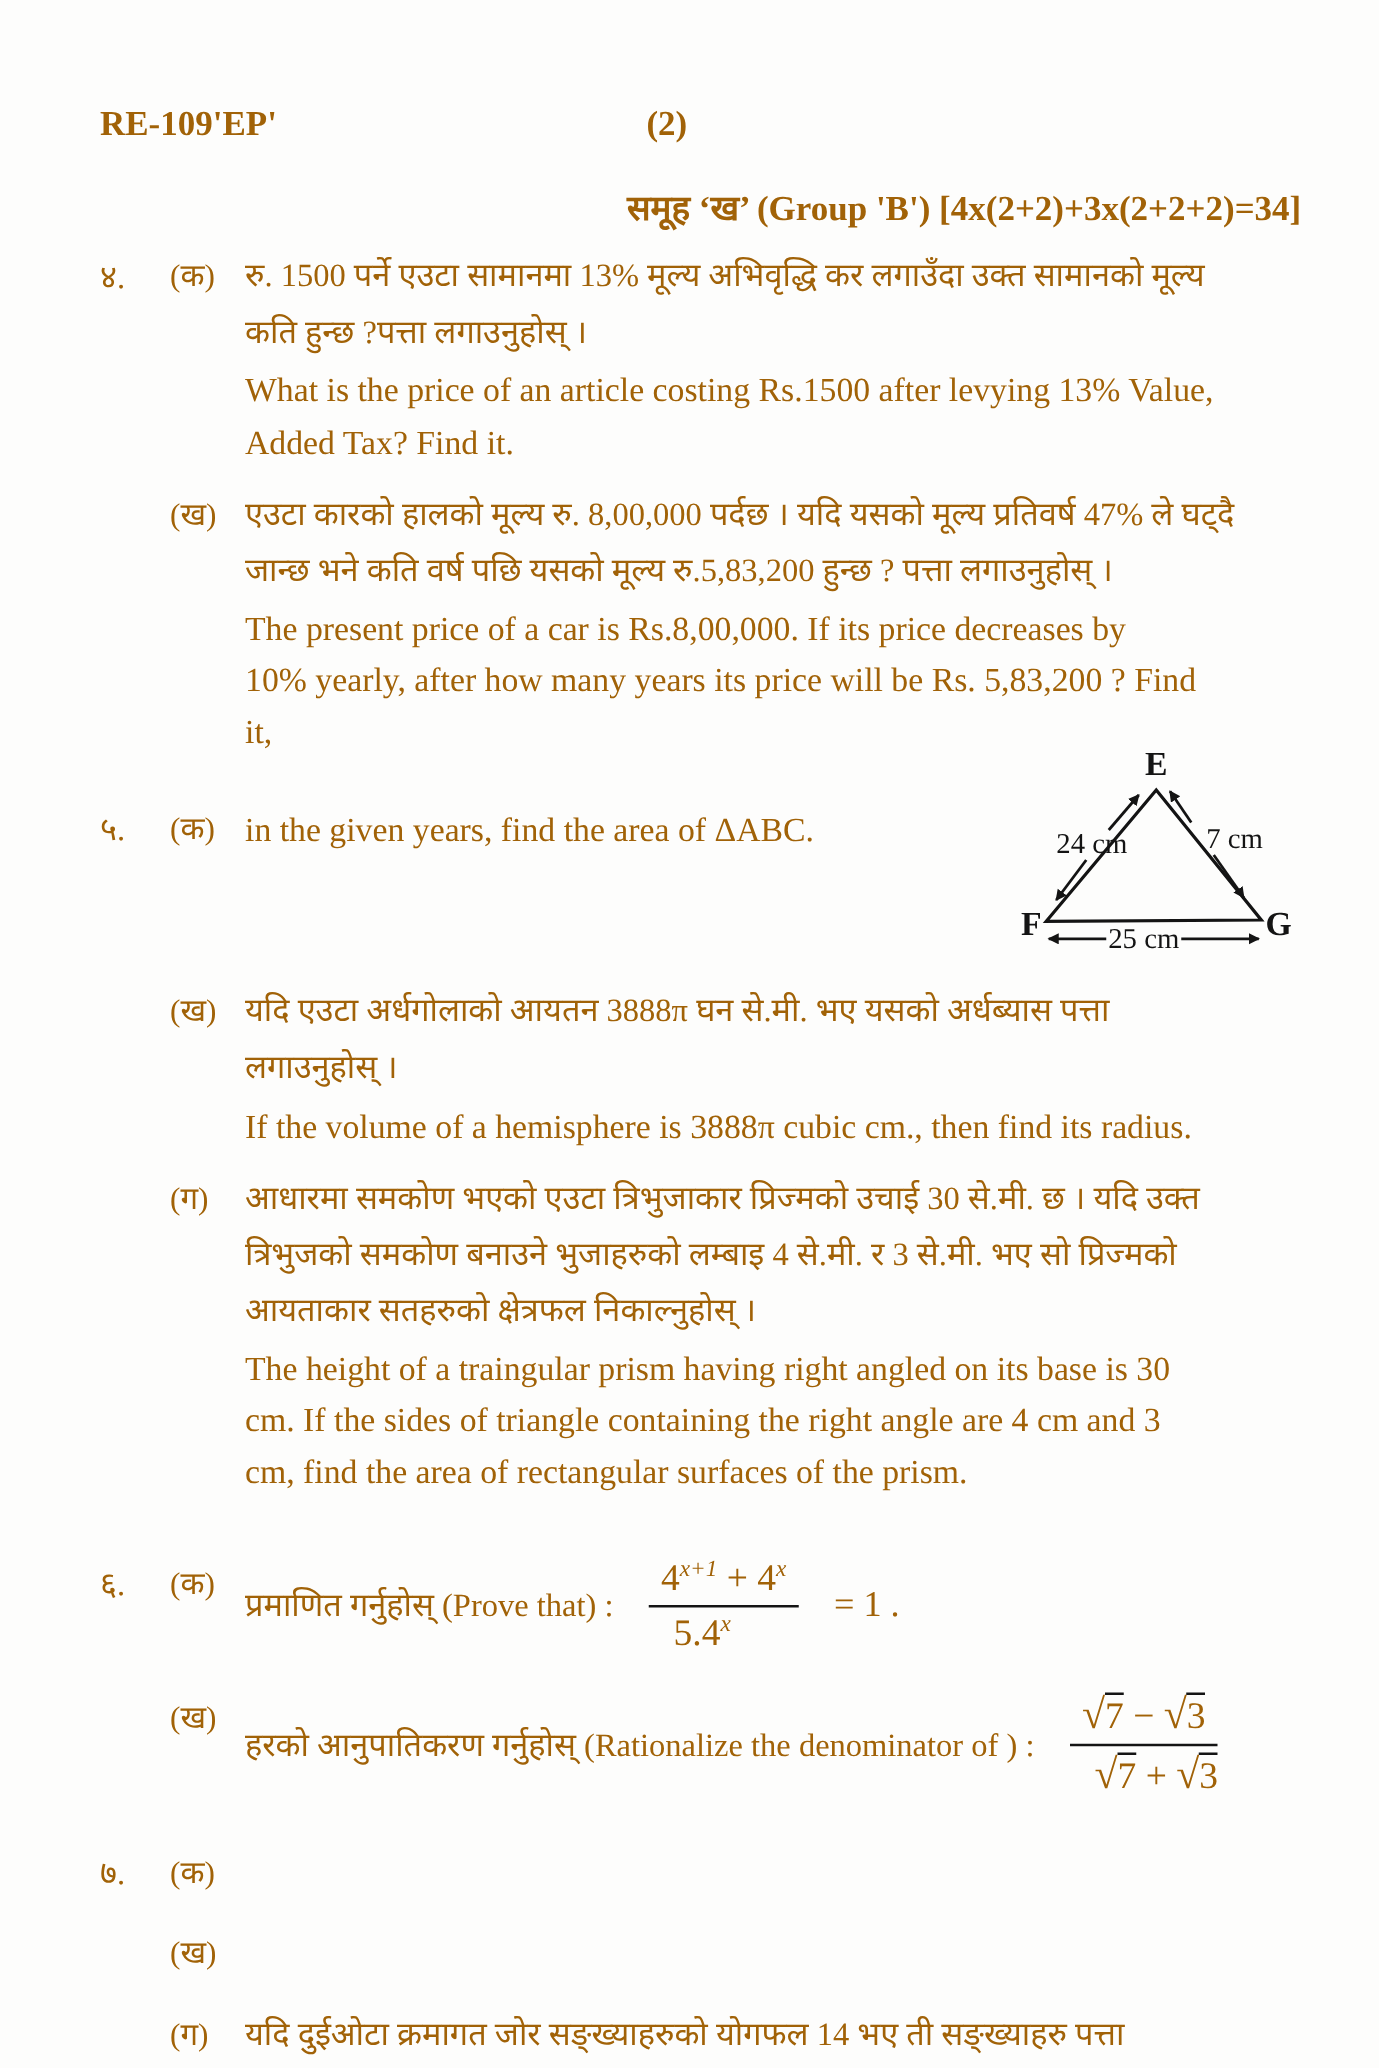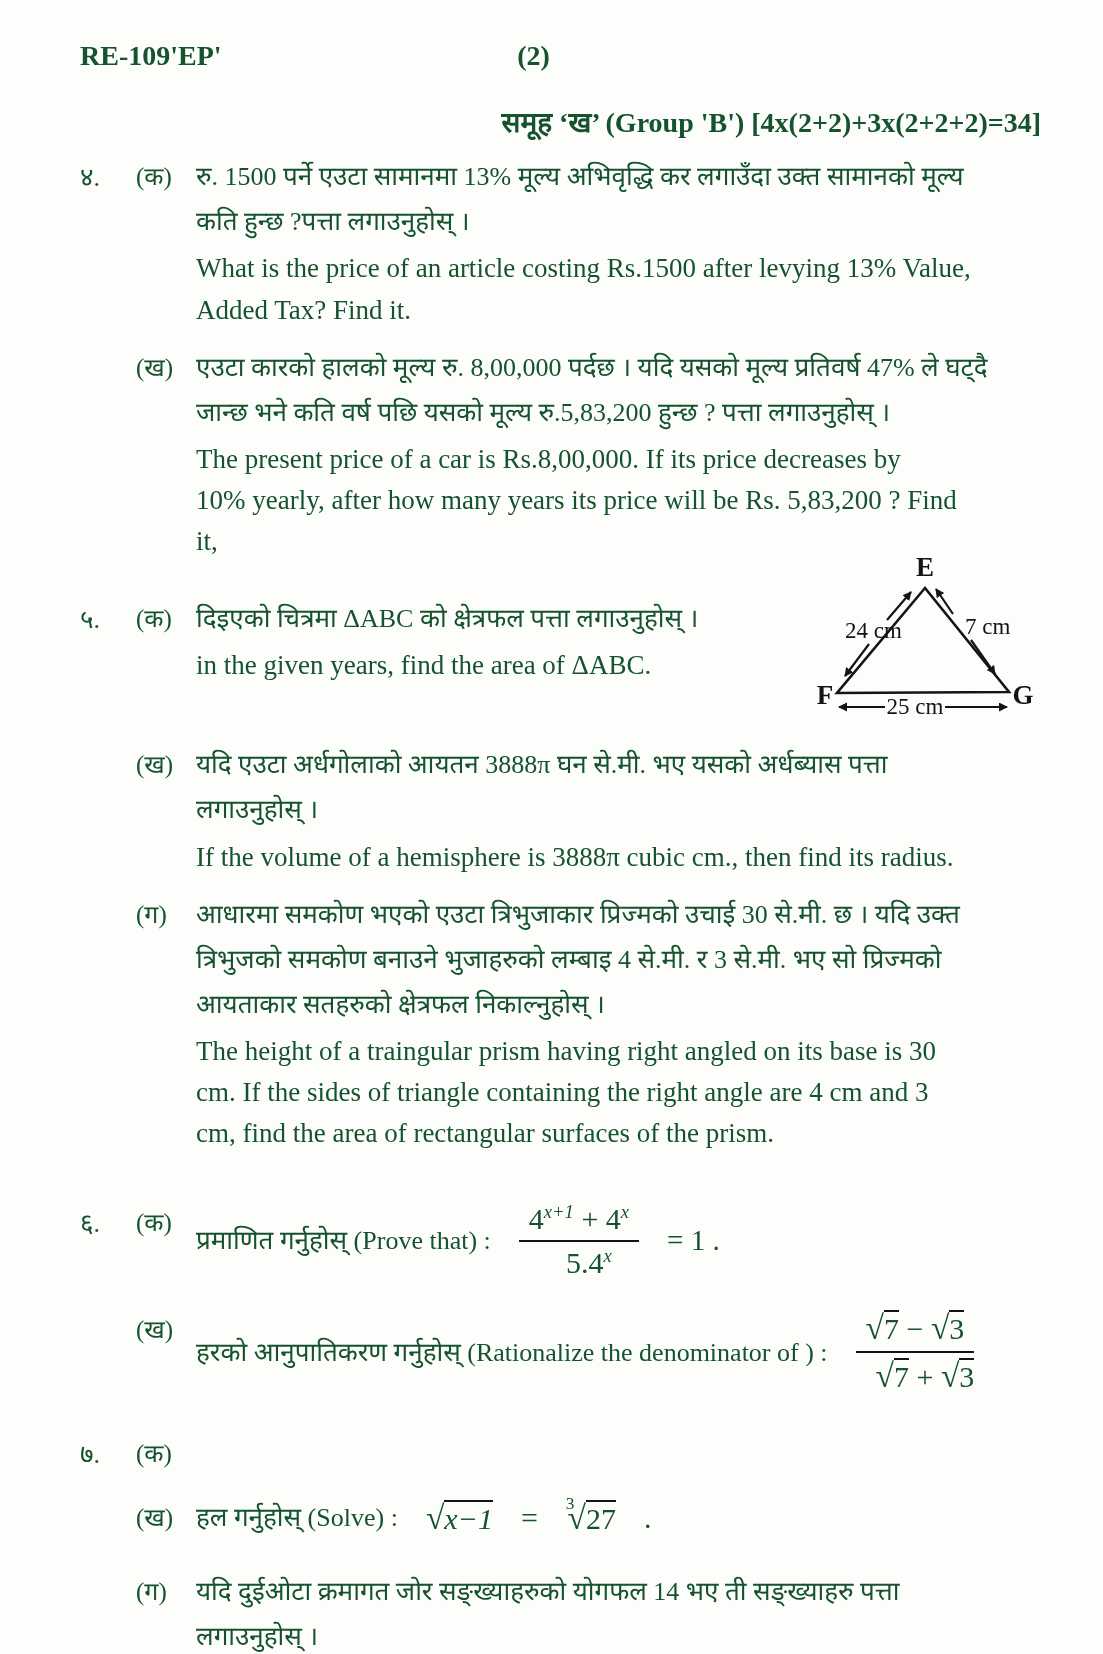"RE-109'EP'" .page { color: #14532d -> #a16207; padding: 40px 60px 0 80px -> 84px 60px 0 80px }
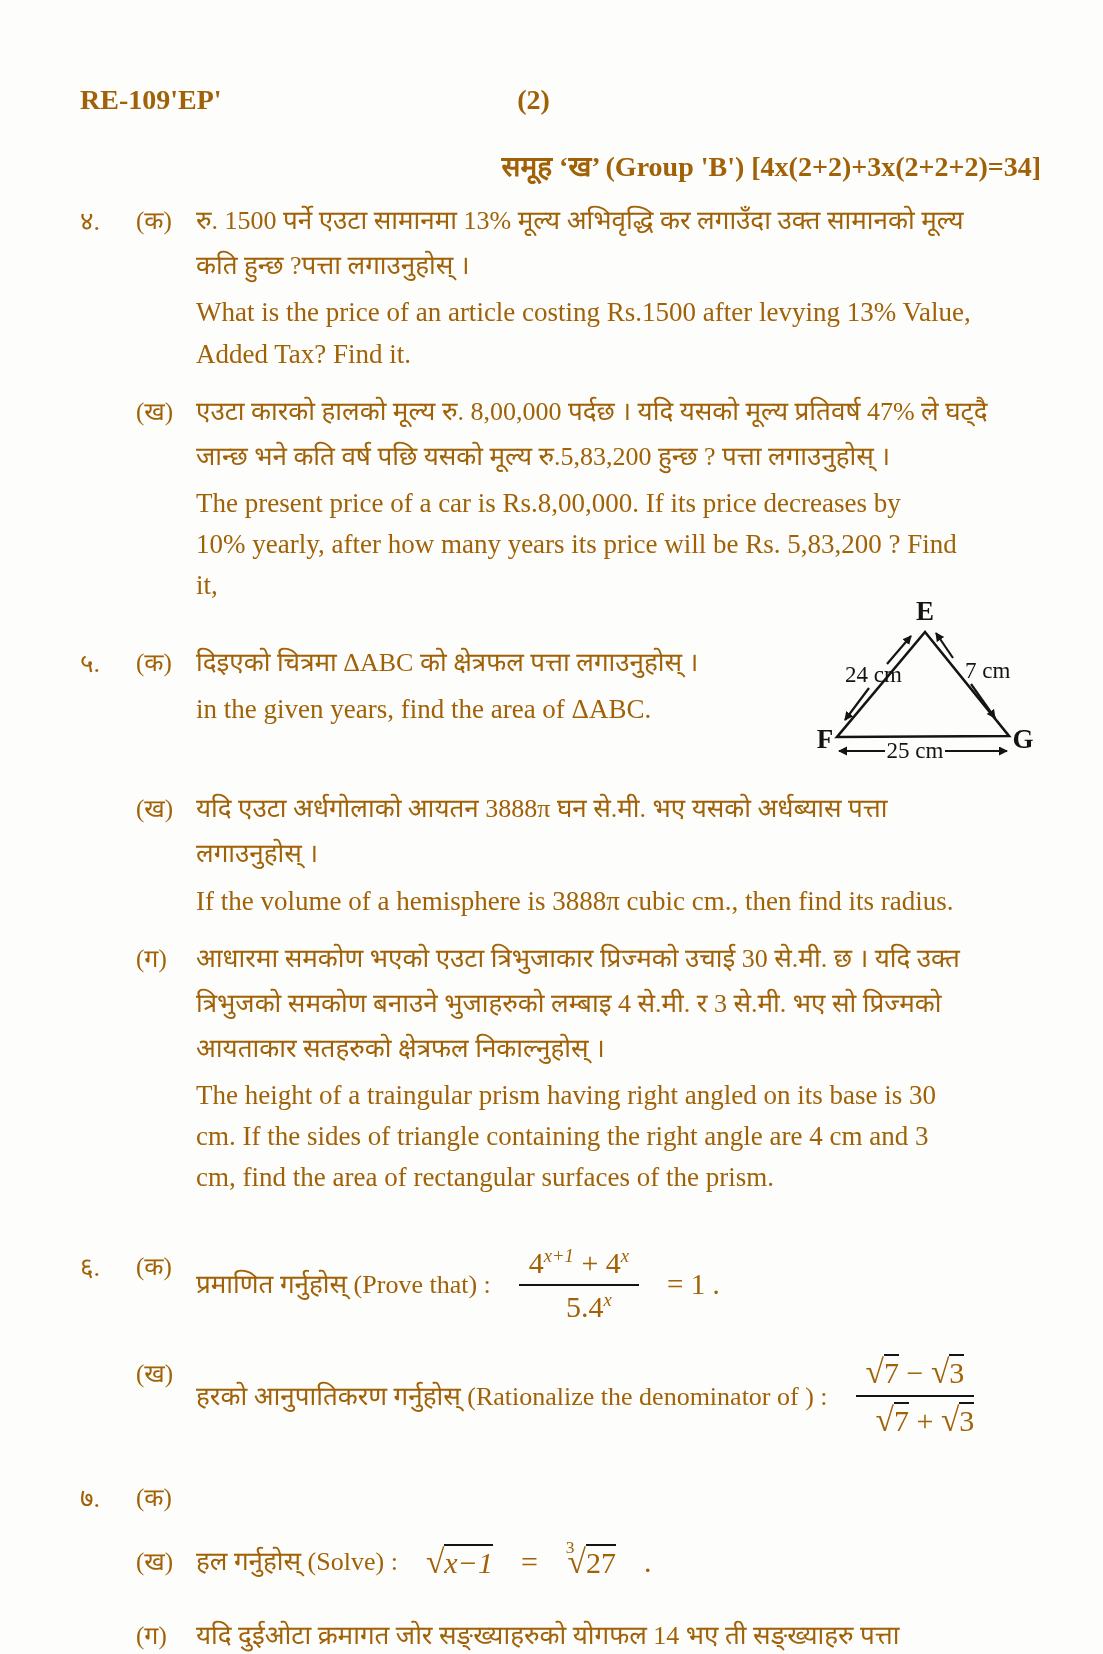"दिइएको चित्रमा ΔABC को क्षेत्रफल" div.np { html: <div>दिइएको चित्रमा ΔABC को क्षेत्रफल पत्ता लगाउनुहोस् ।</div> -> none }
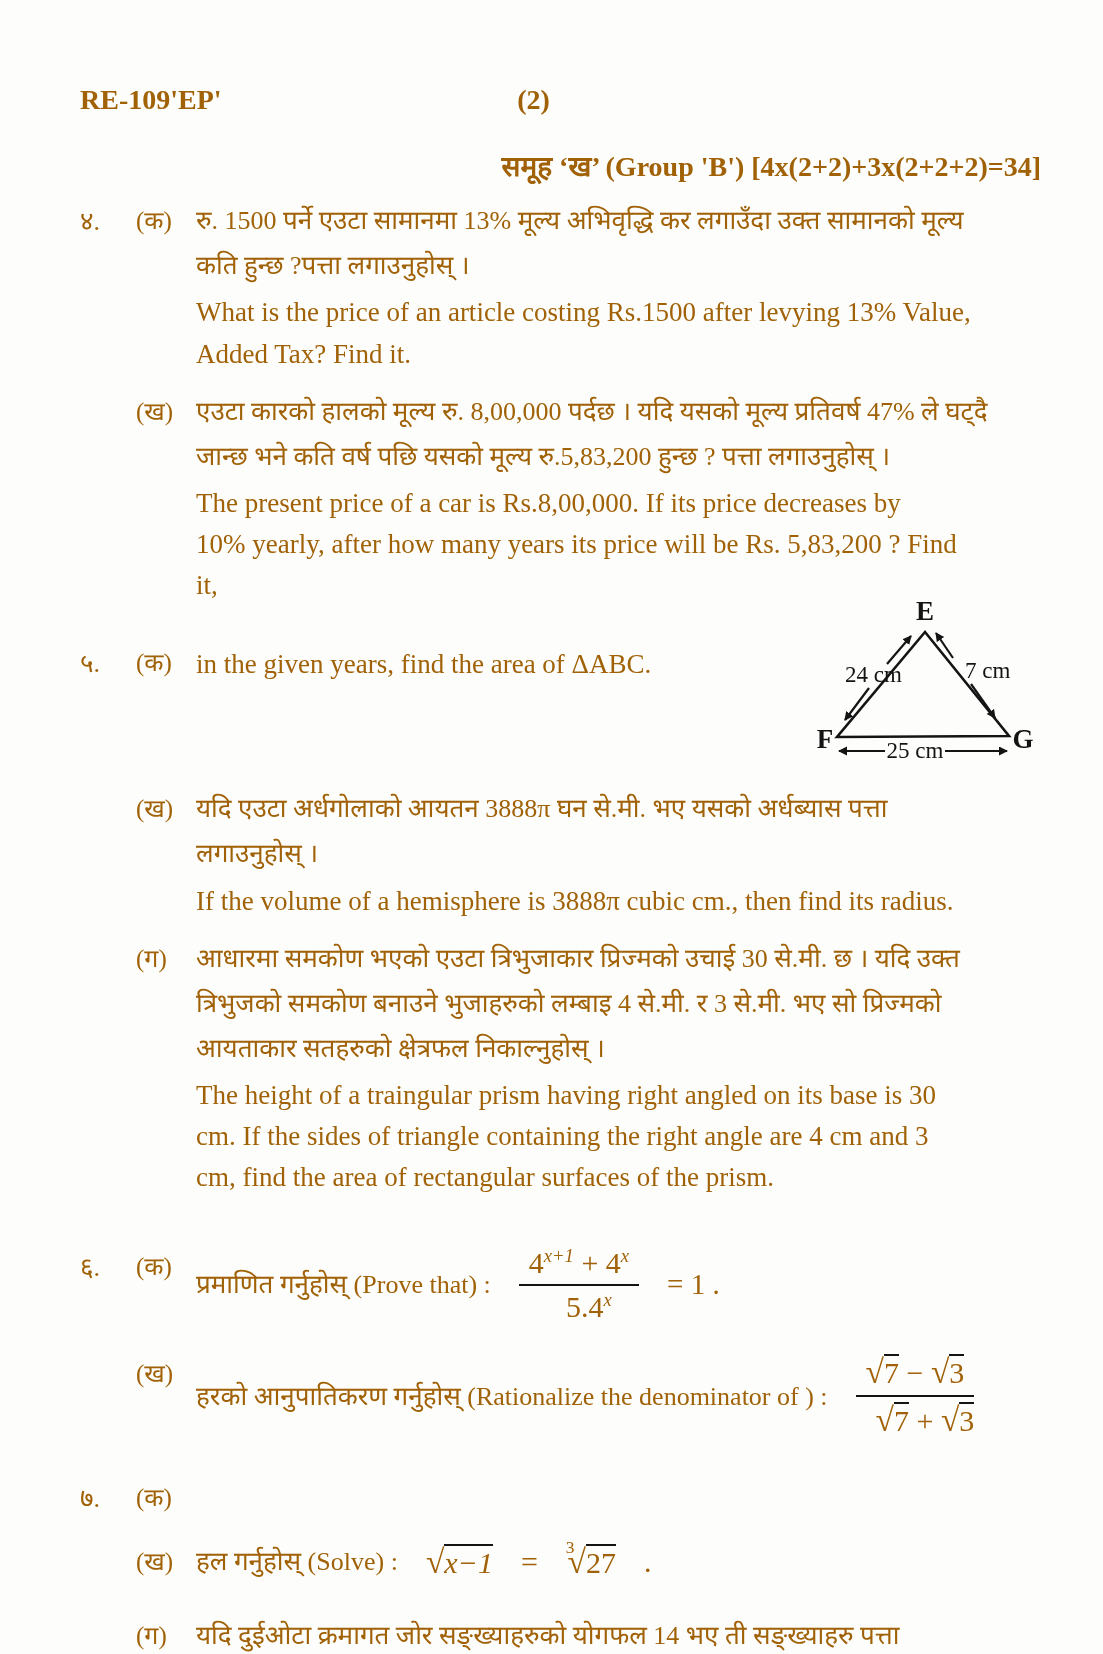"4x+1 + 4x" .frac { align-items: center -> flex-start }
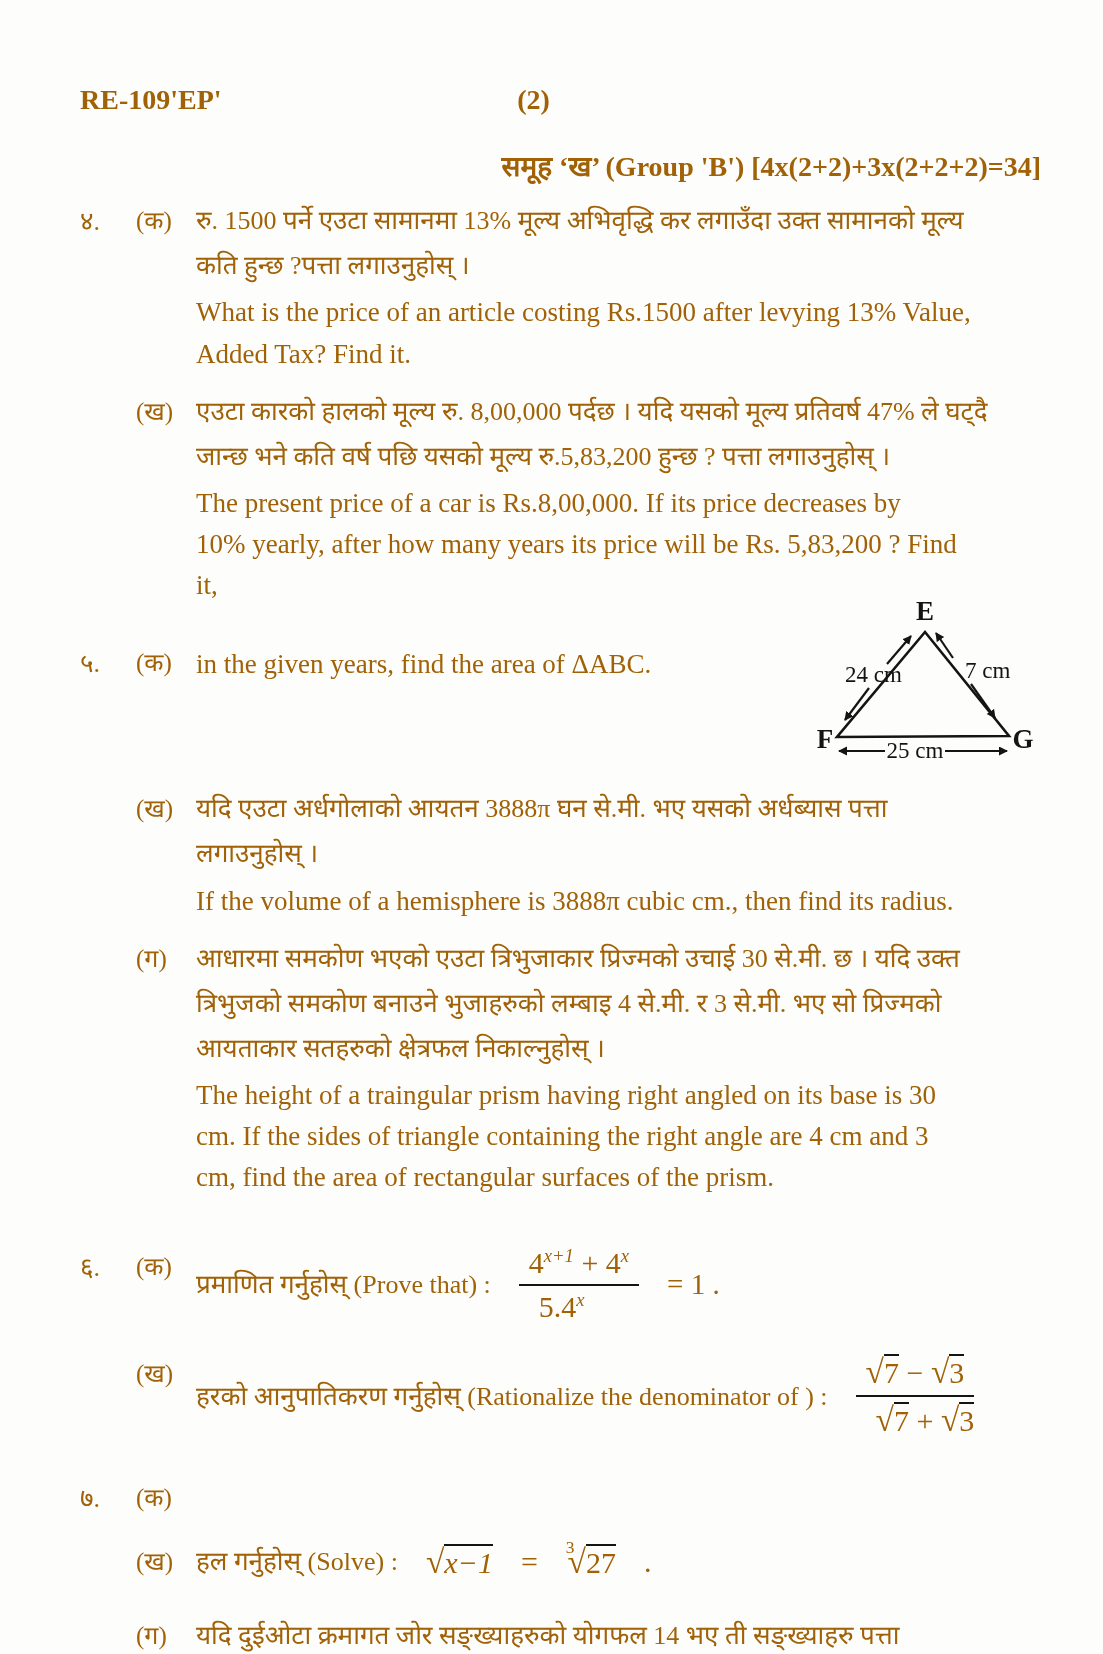"हल गर्नुहोस् (Solve) :" div.pc { html: <div> <span>हल गर्नुहोस् (Solve) :</span> <span><span>√</span><span>x−1</span></span> <span>=</span> <span><sup>3</sup><span>√</span><span>27</span></span> <span>.</span> </div> -> none }
